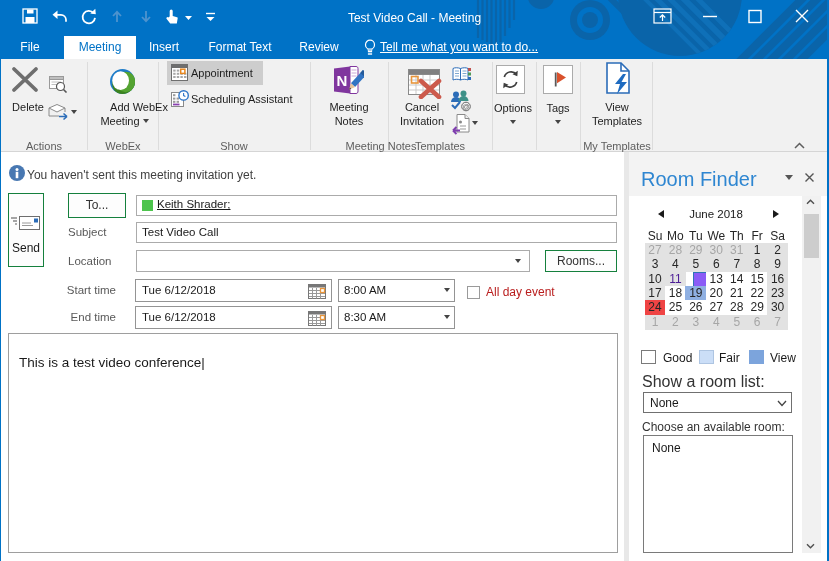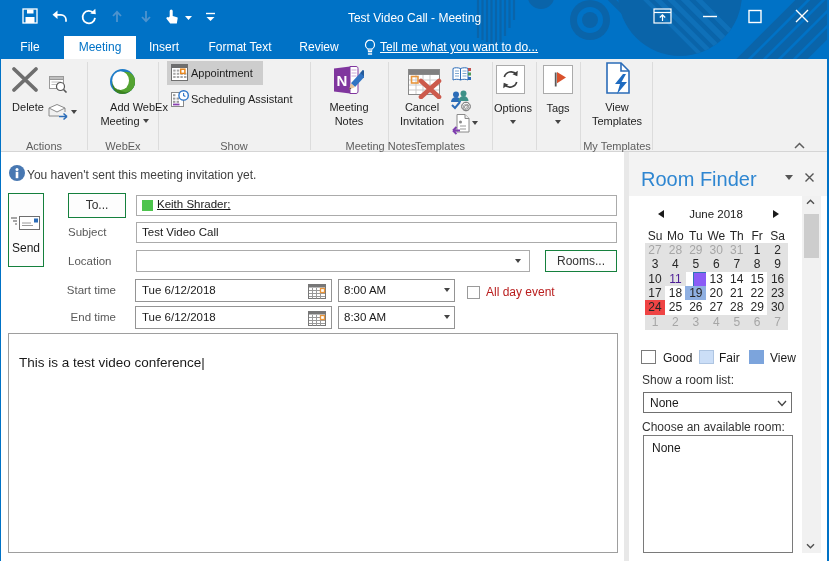"Show a room list:" div.abs { font-size: 12px -> 16px }
